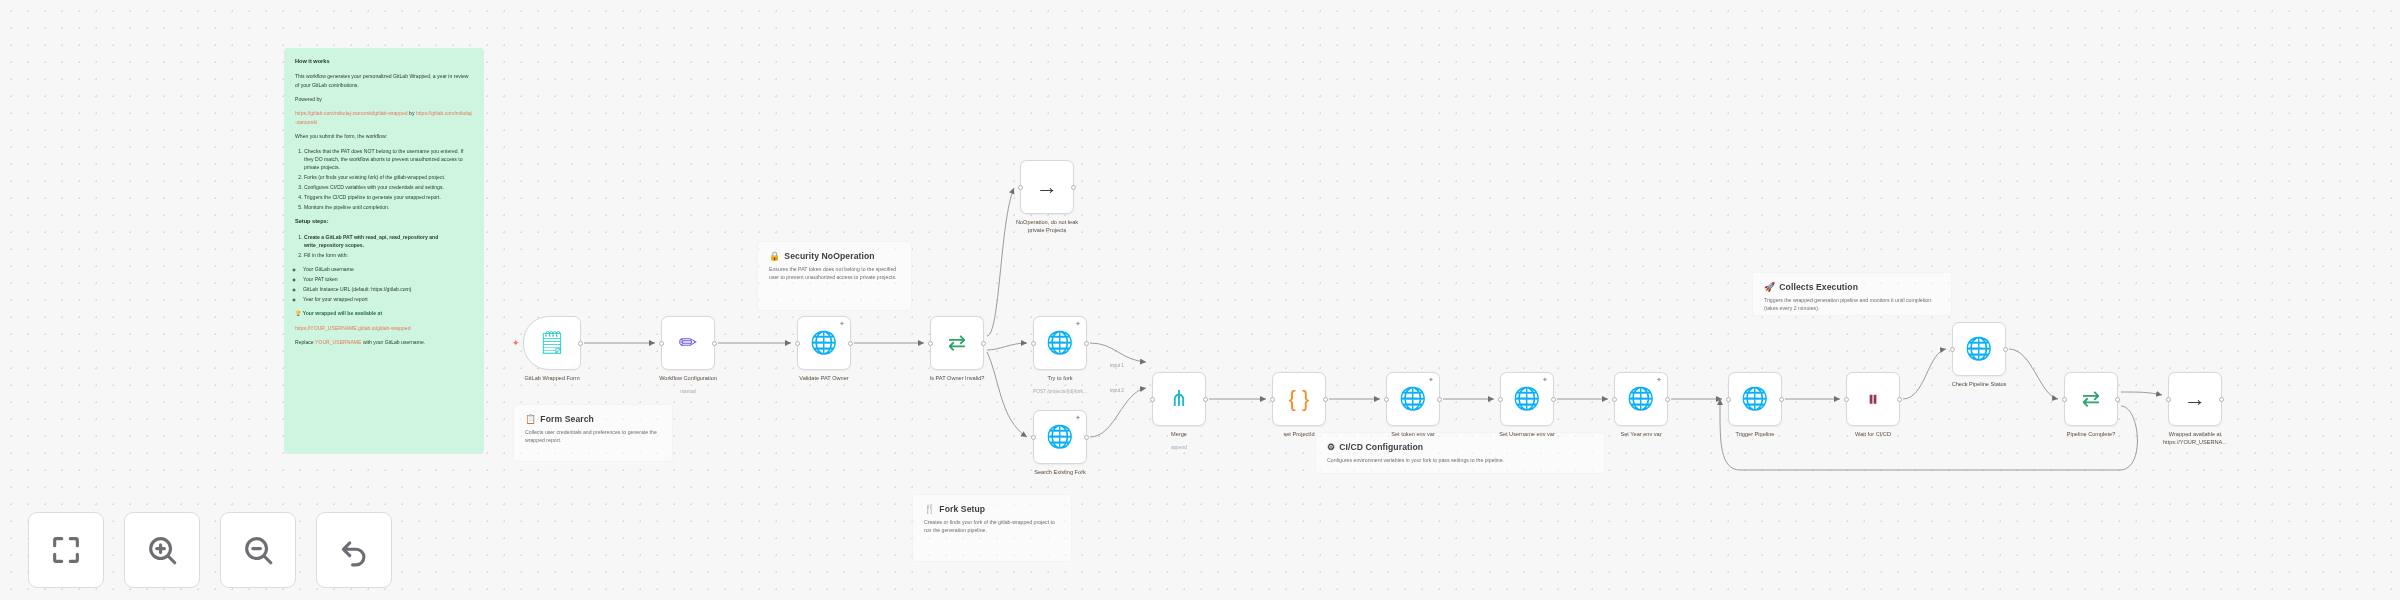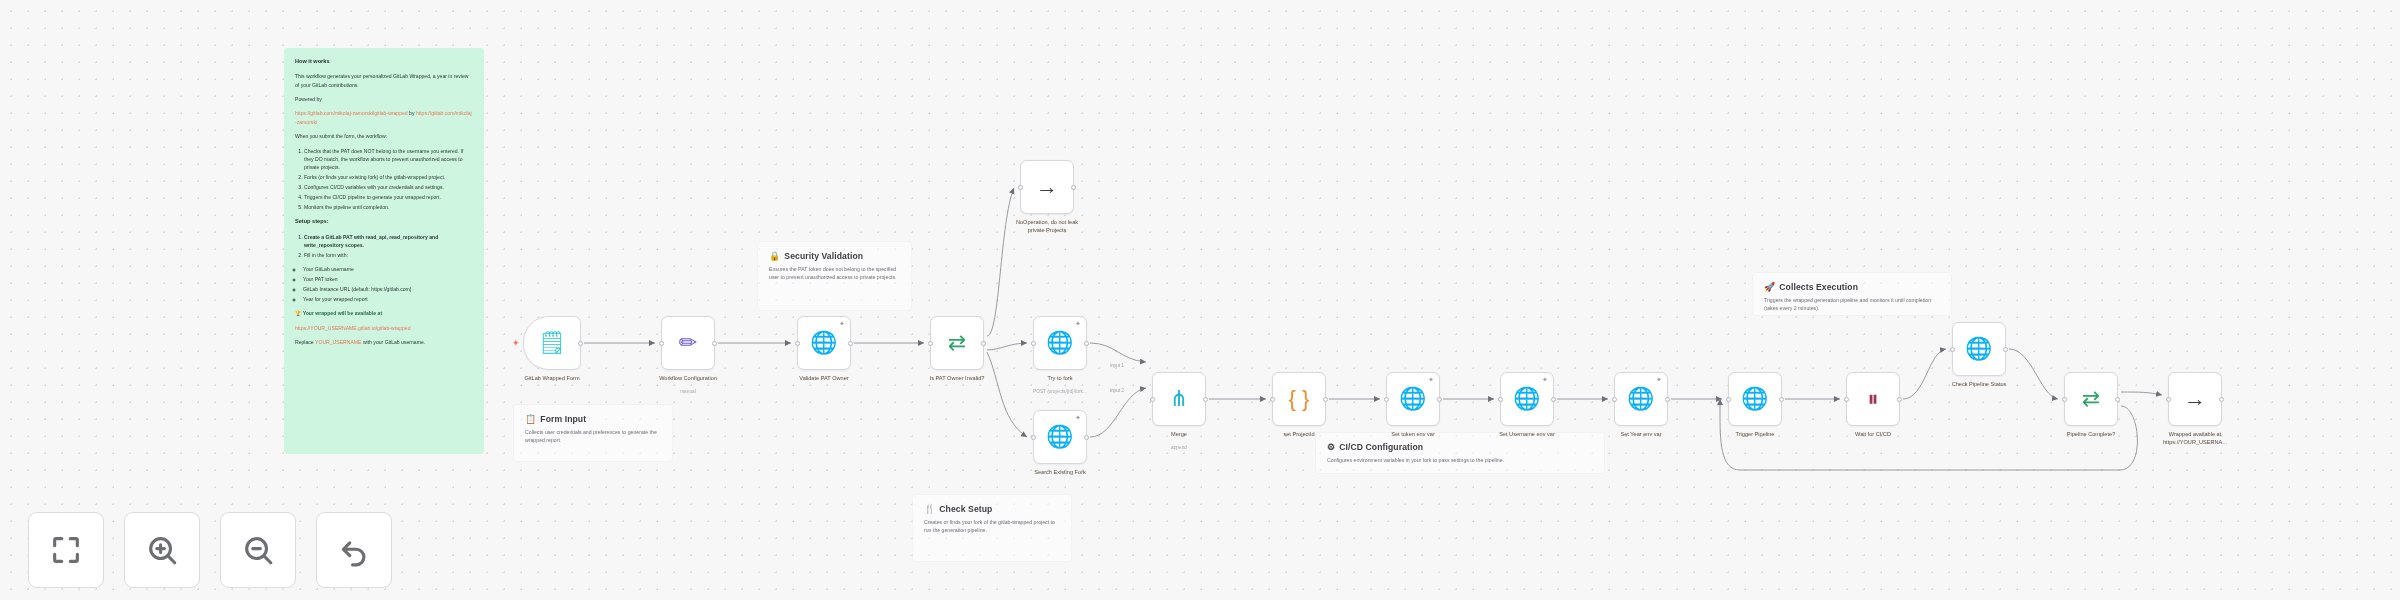"Security Validation" span { text: Validation -> NoOperation }
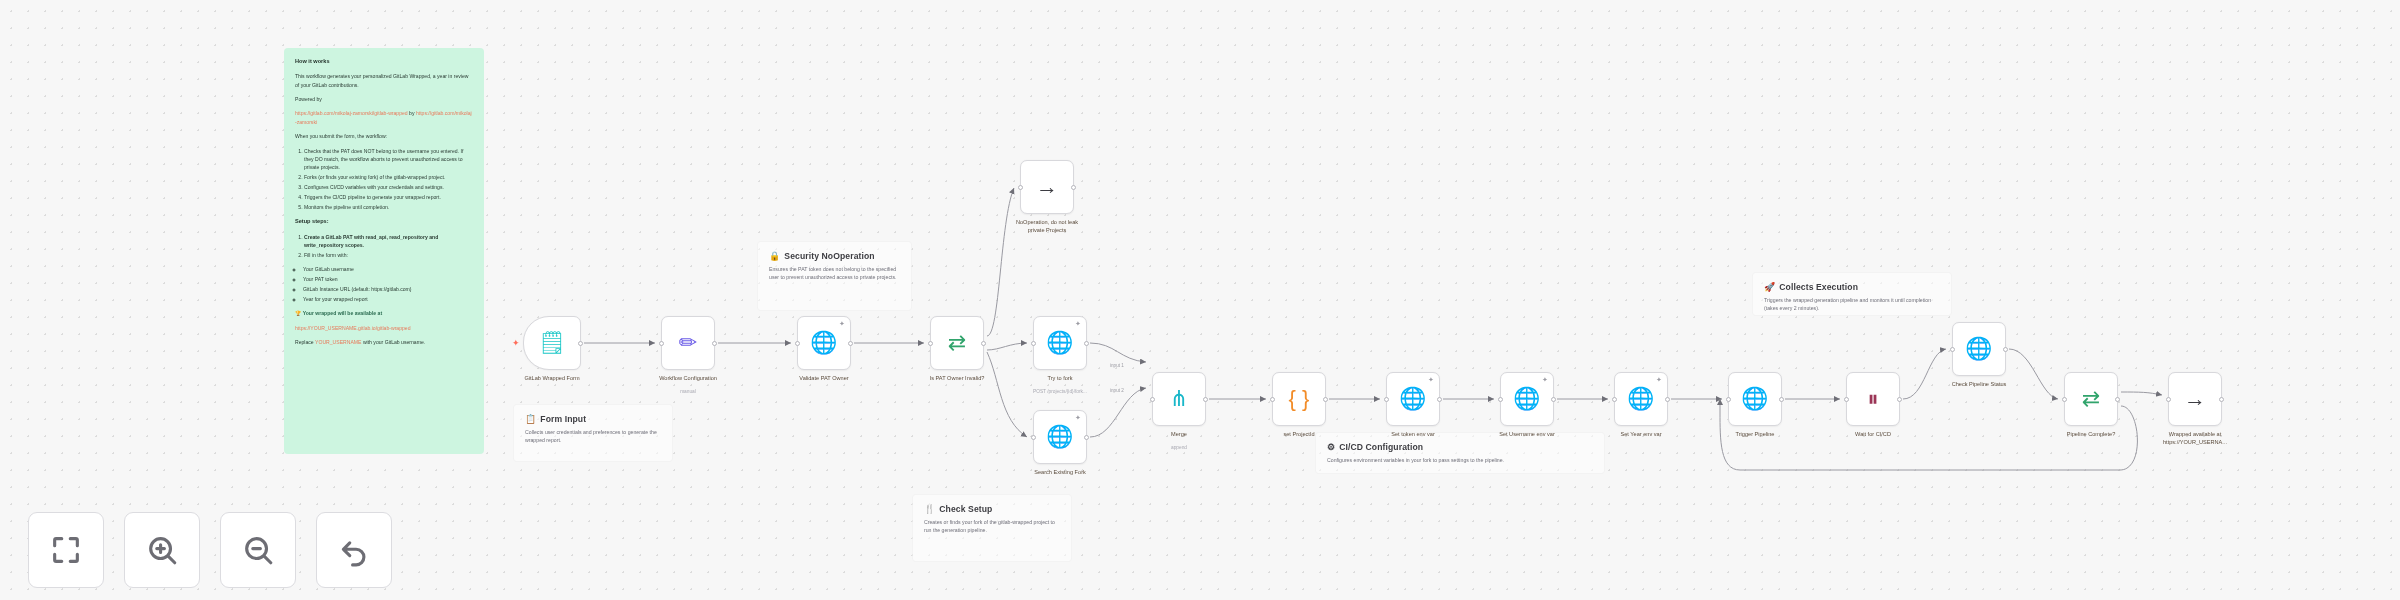"Form Input" span { text: Input -> Search }
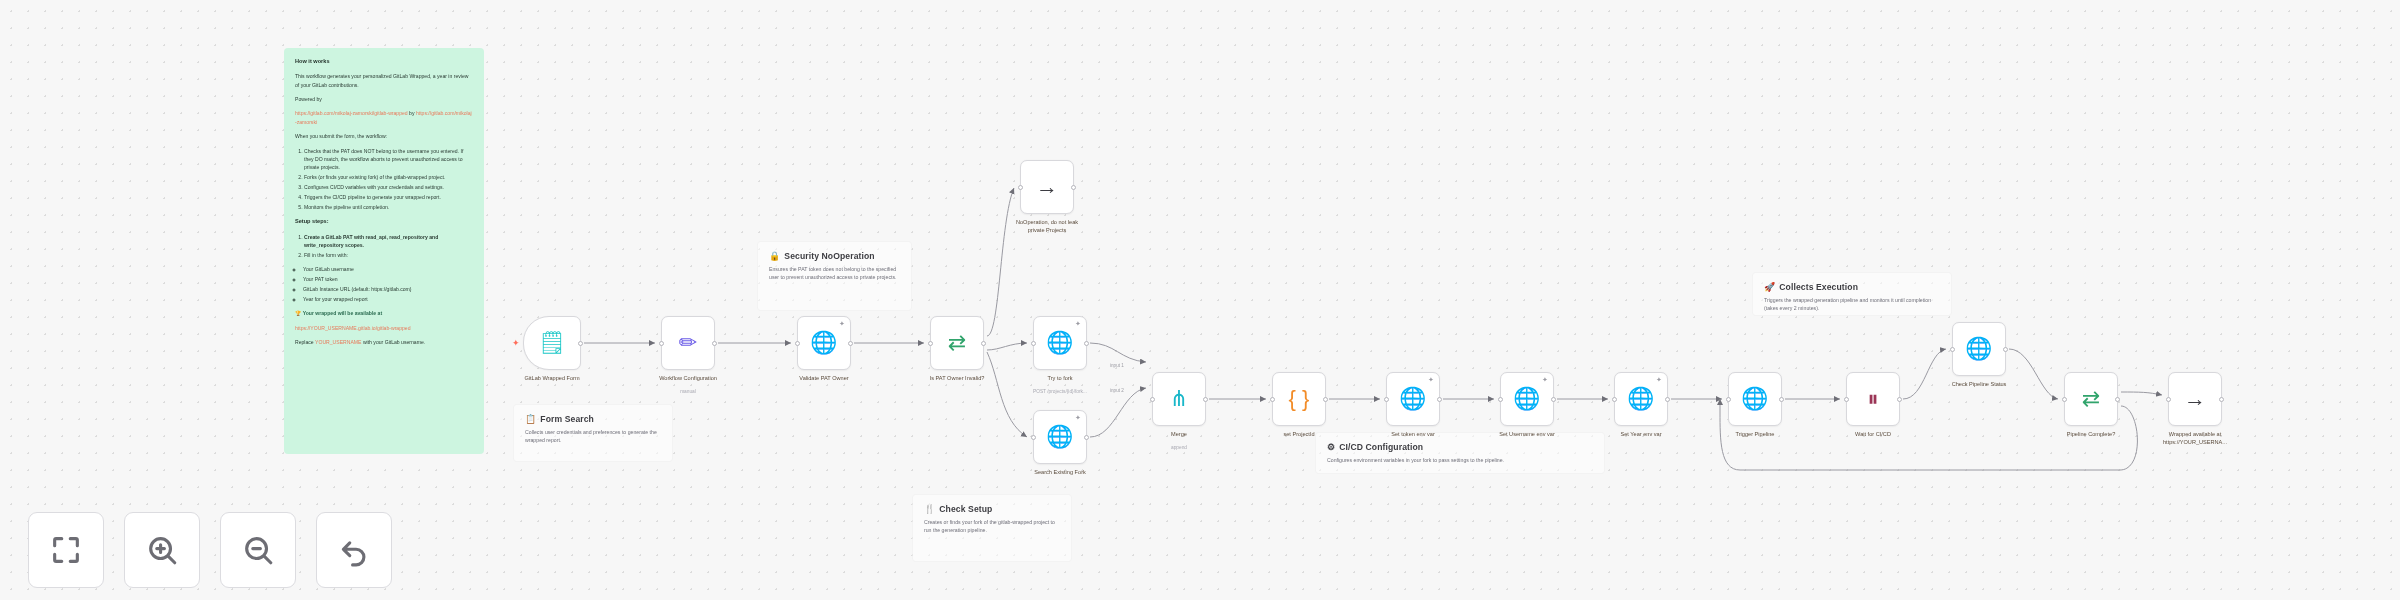"Check Setup" span { text: Check -> Fork }
